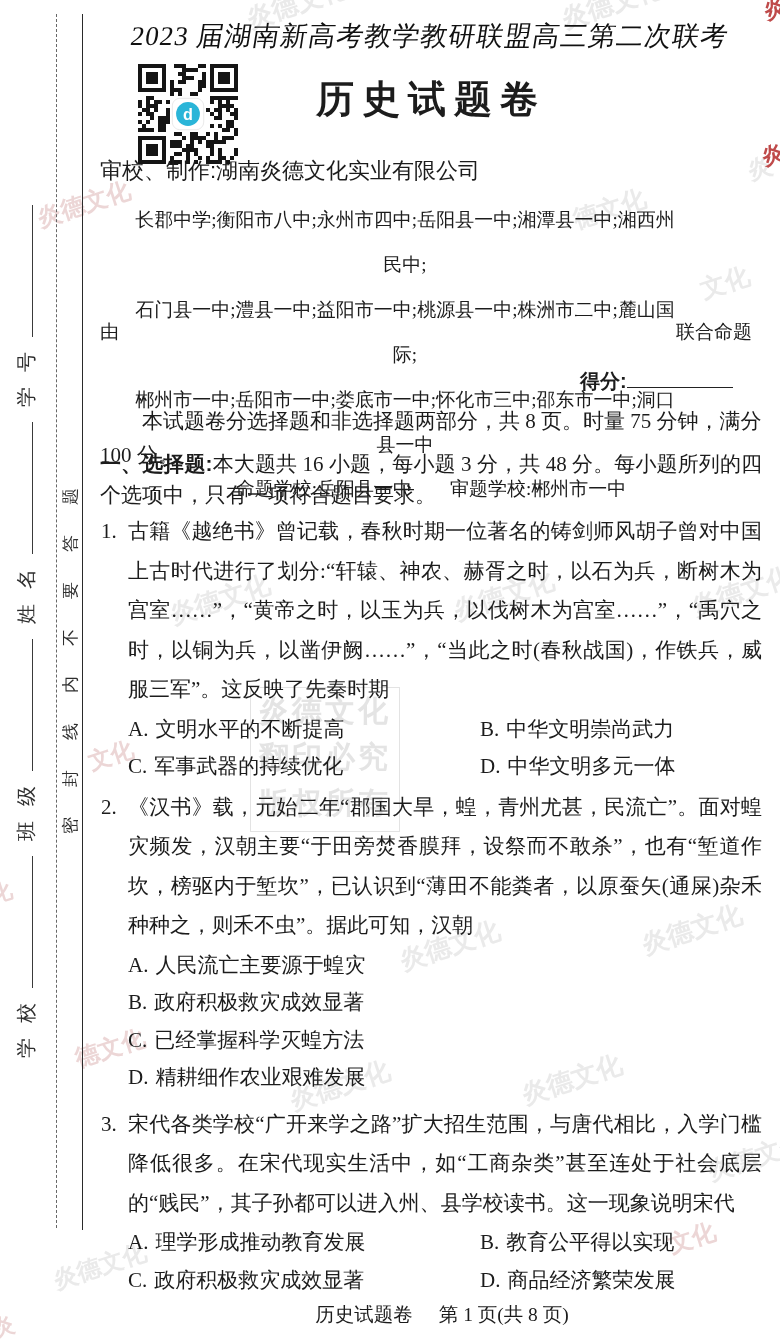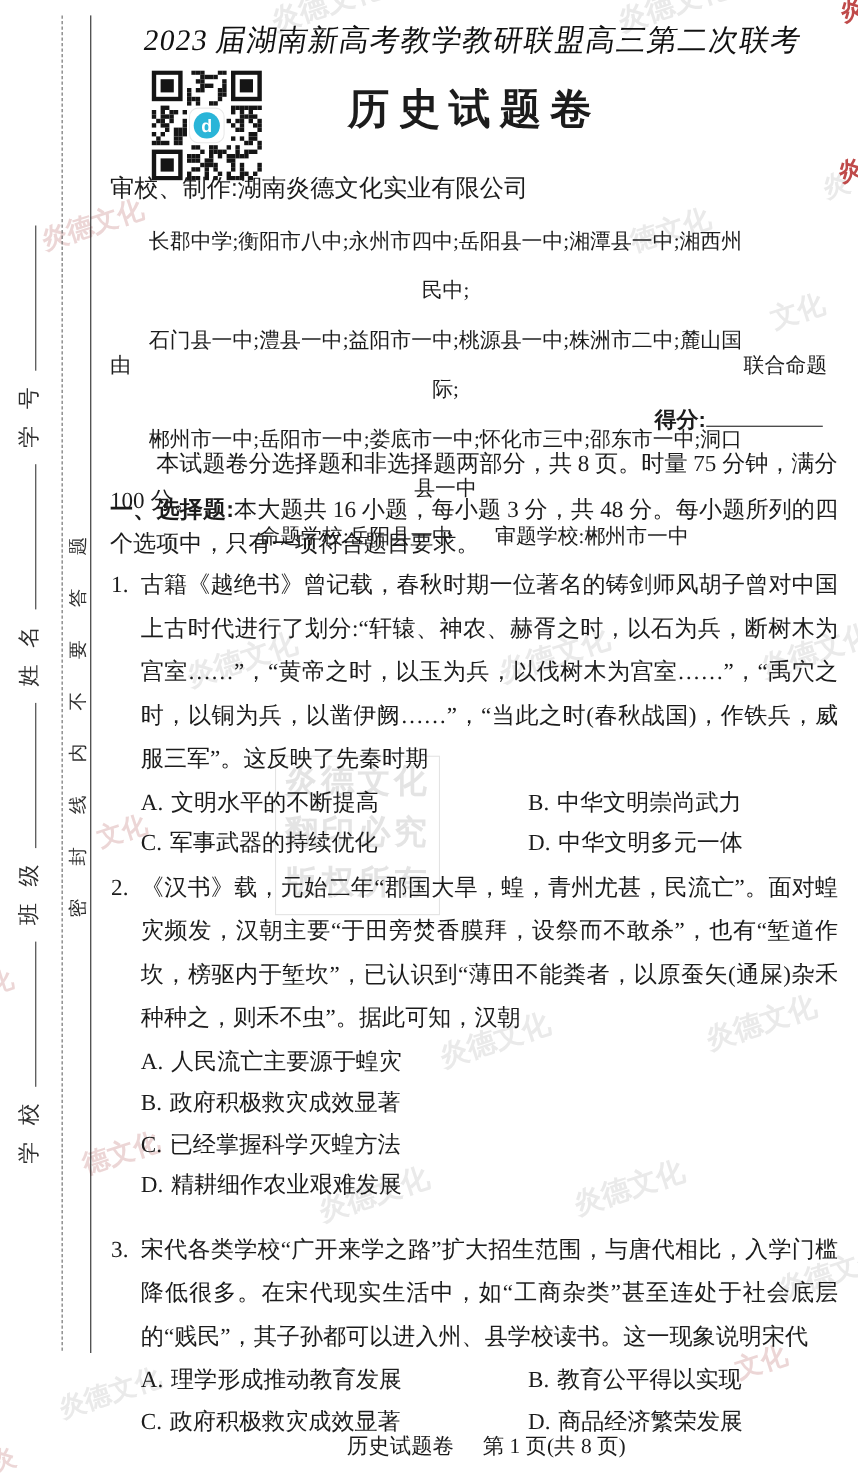"得分:" .score { left: 595px -> 580px }
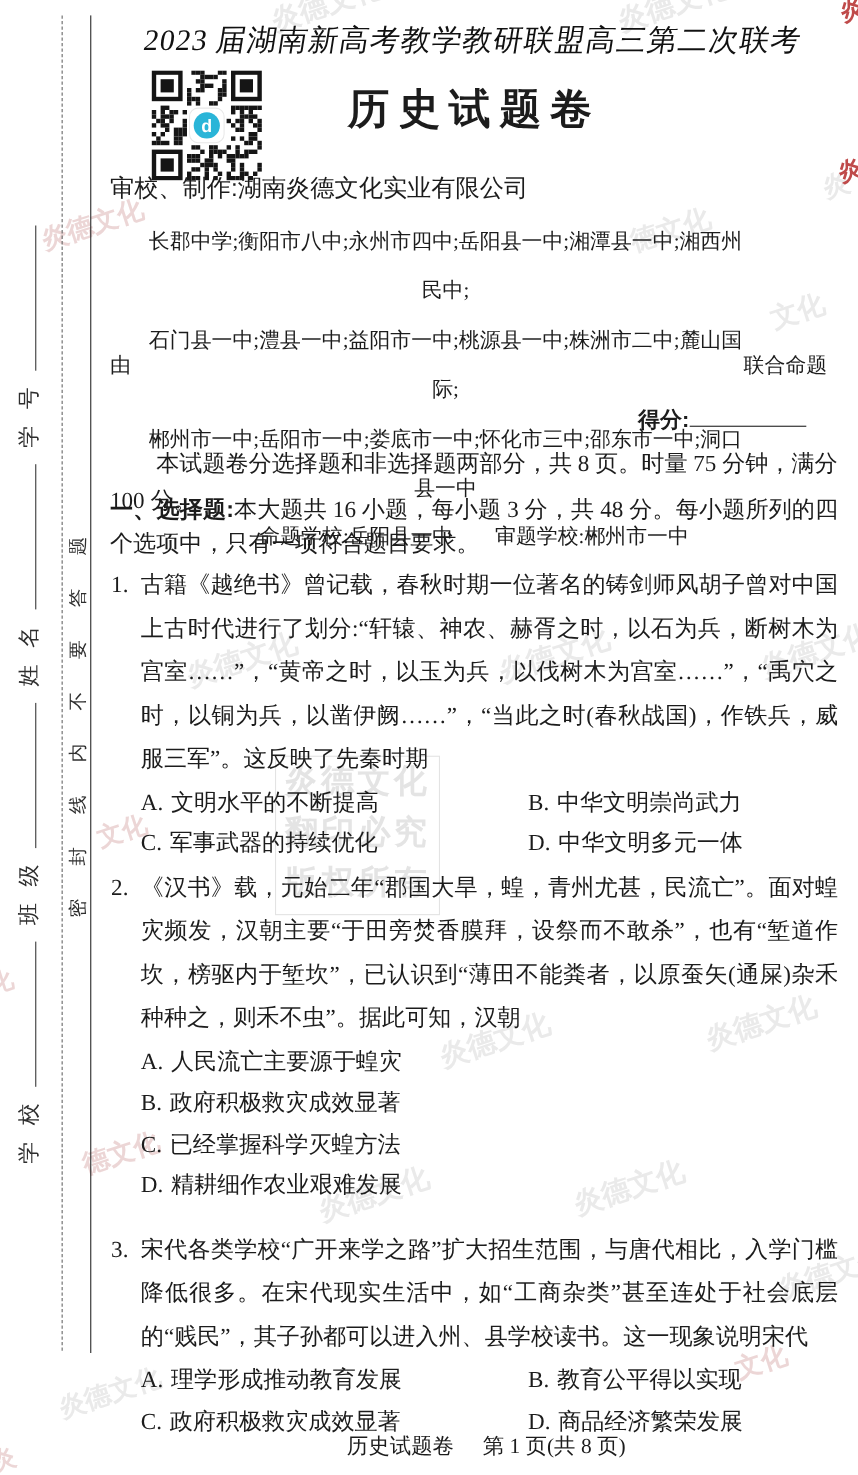"A. 人民流亡主要源于蝗灾" .opts1 { margin: 1px 0 20px -> 1px 0 8px }
